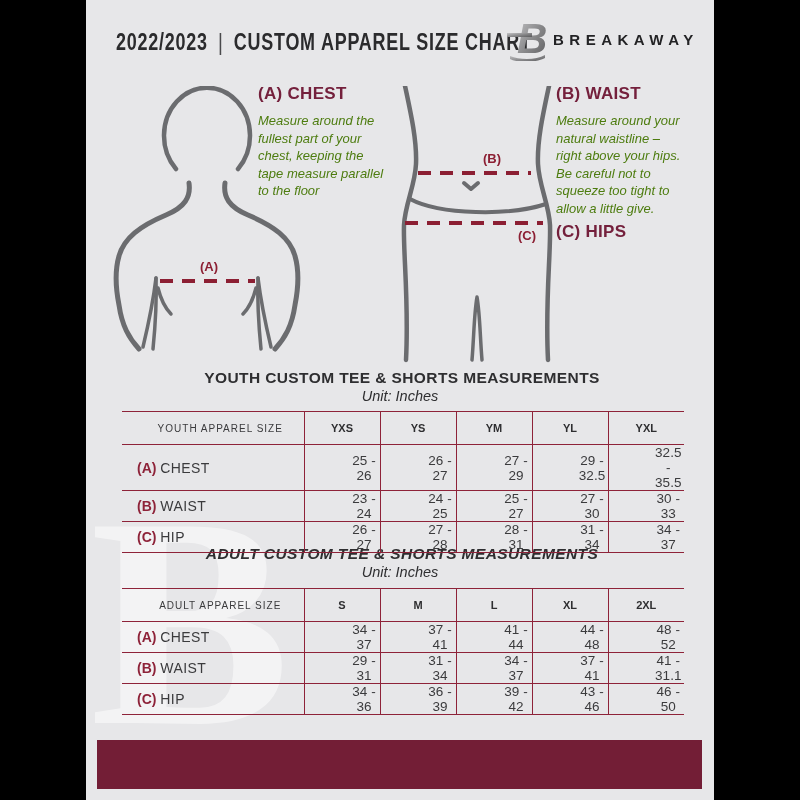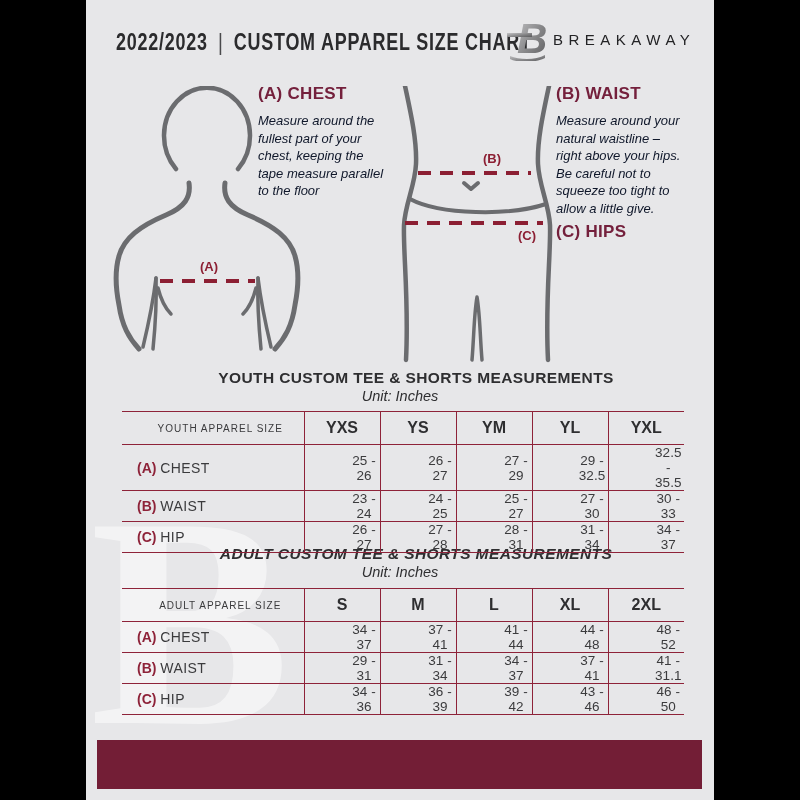"BREAKAWAY" .brand-text { font-weight: 400 -> 700 }
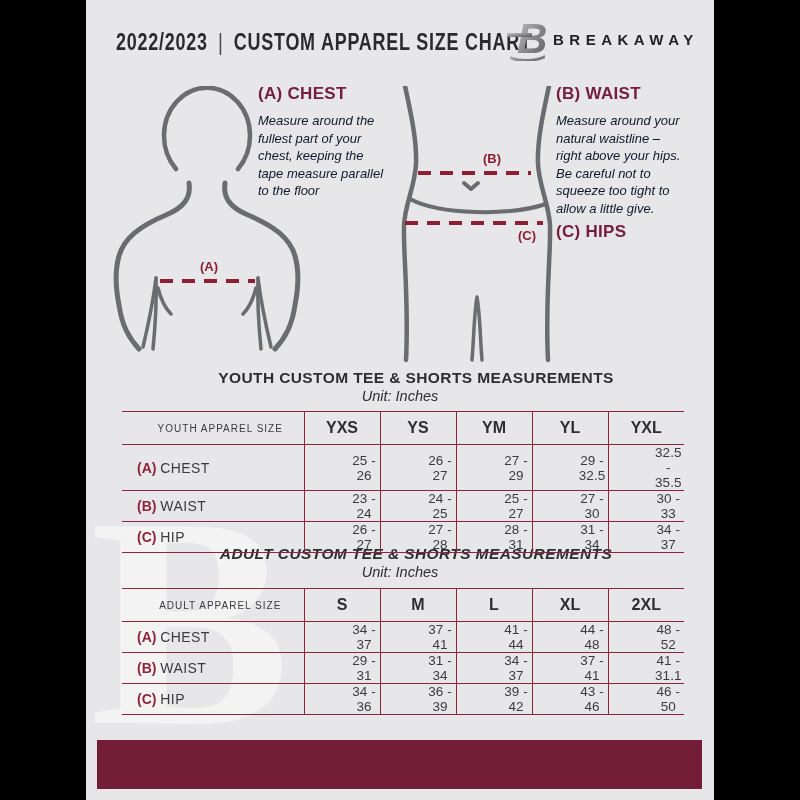"Measure around the" .instr p { color: #0f172a -> #4d7c0f }
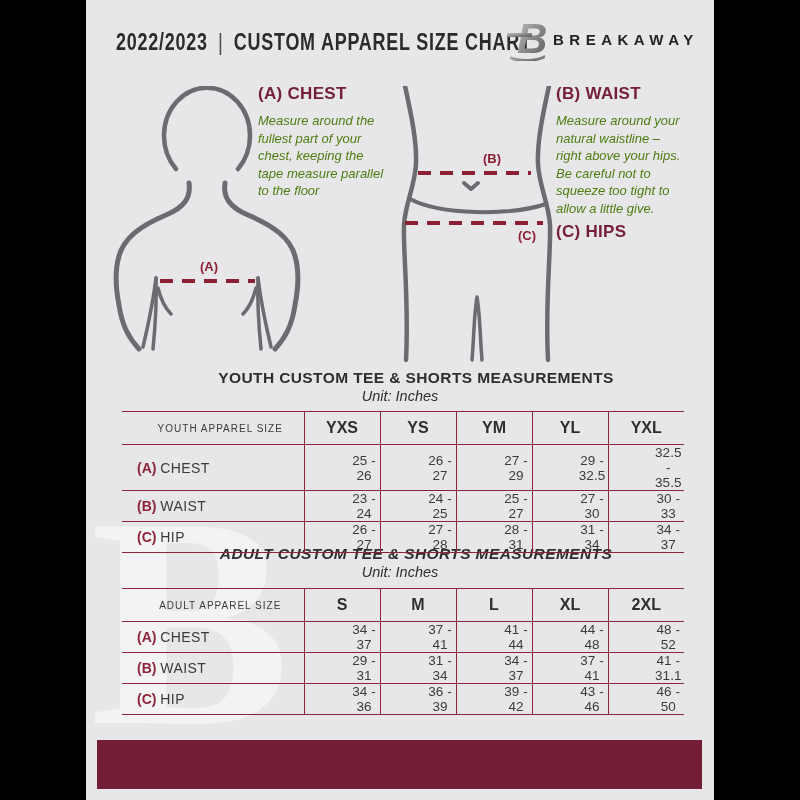"YOUTH CUSTOM TEE & SHORTS" .section-title { left: 16px -> 2px }
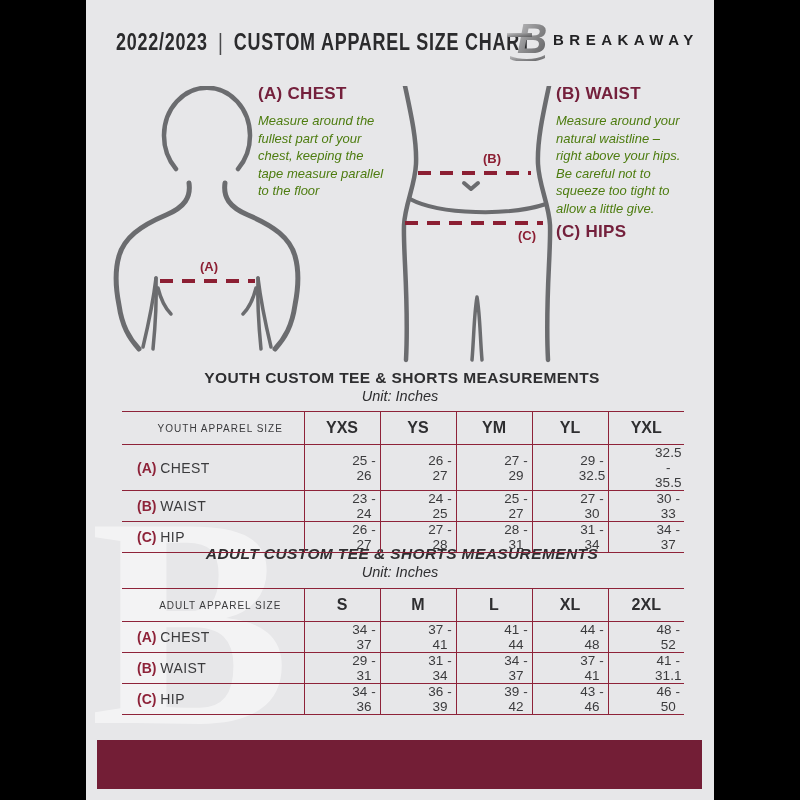"YXS" table.size thead th { font-size: 16px -> 11px }
